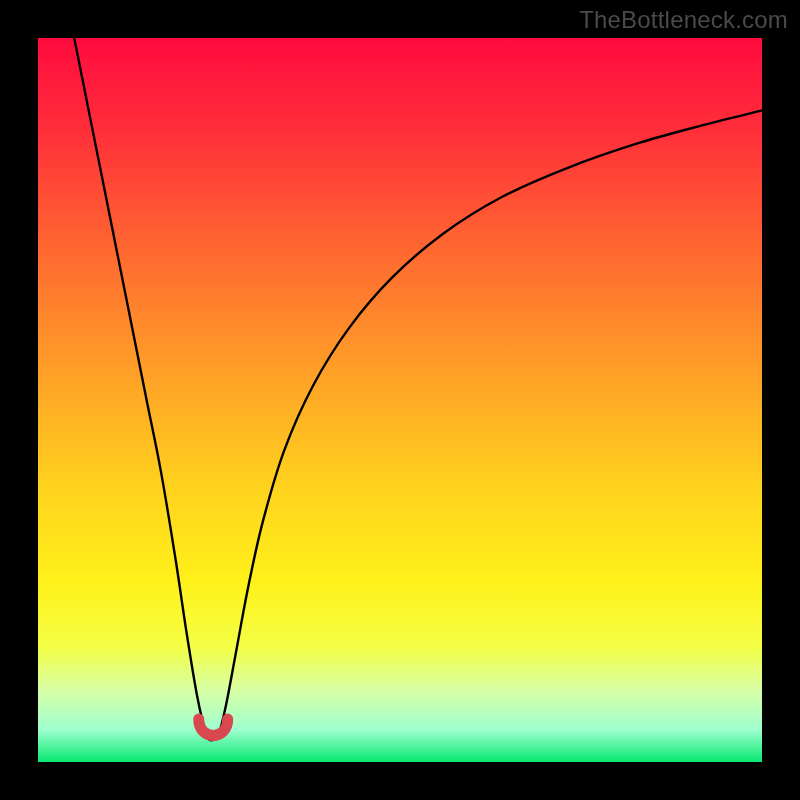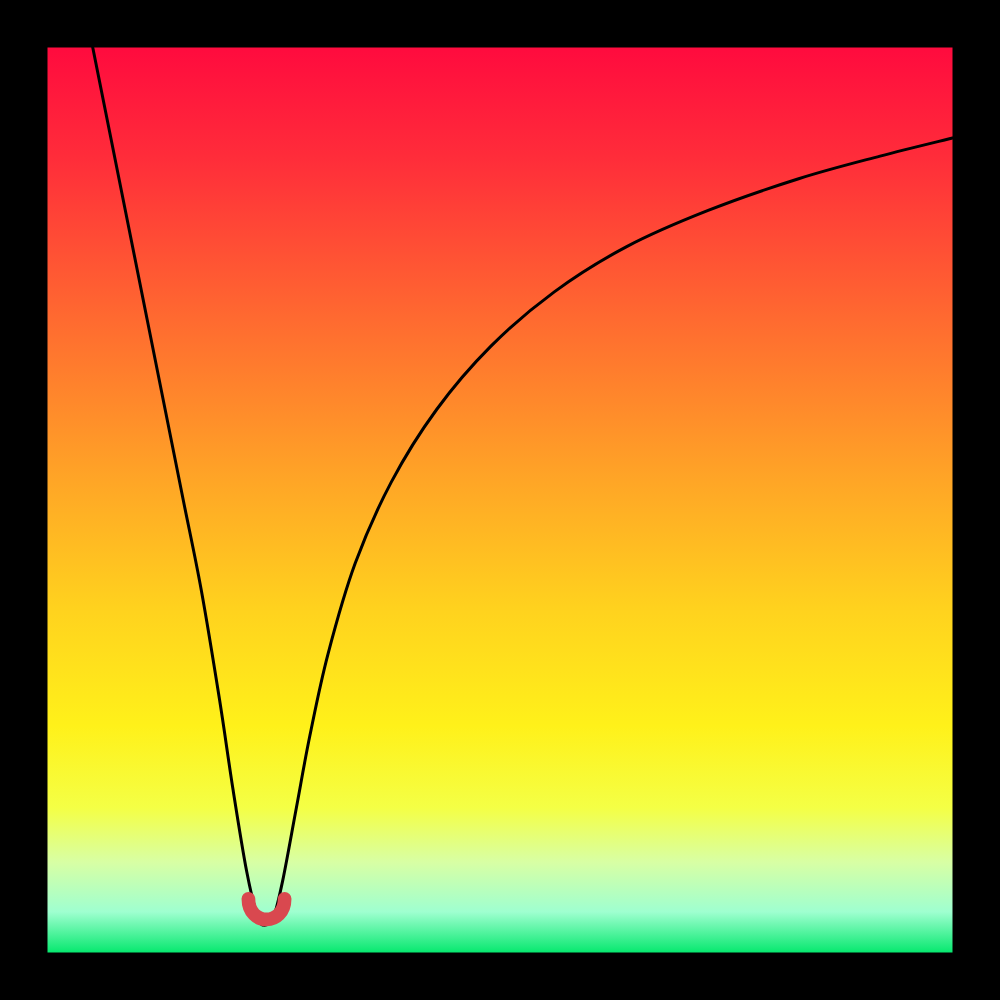"TheBottleneck.com" div.watermark { html: none -> <div>TheBottleneck.com</div> }
